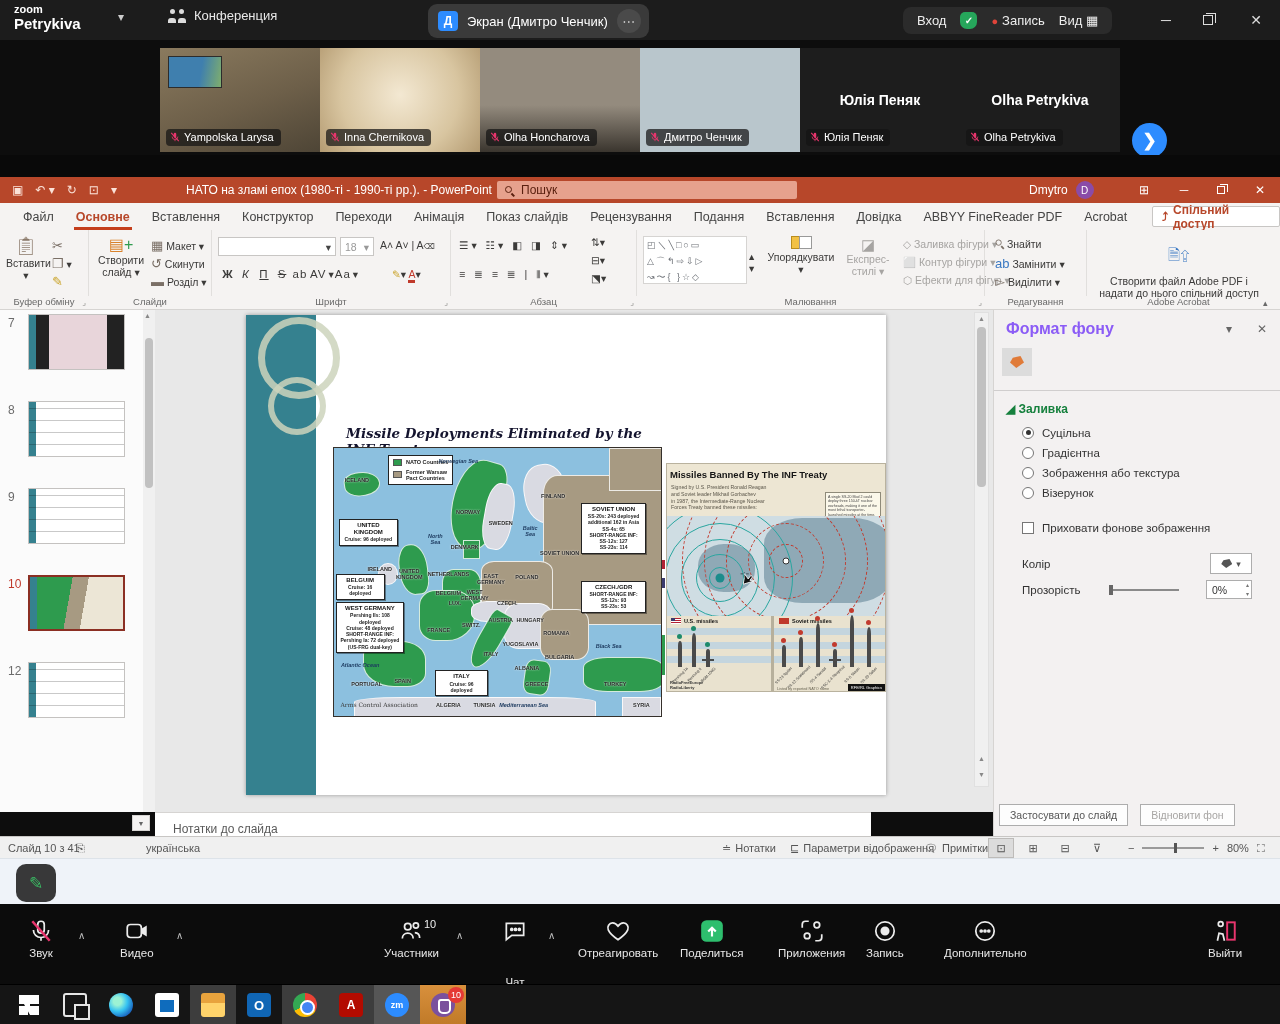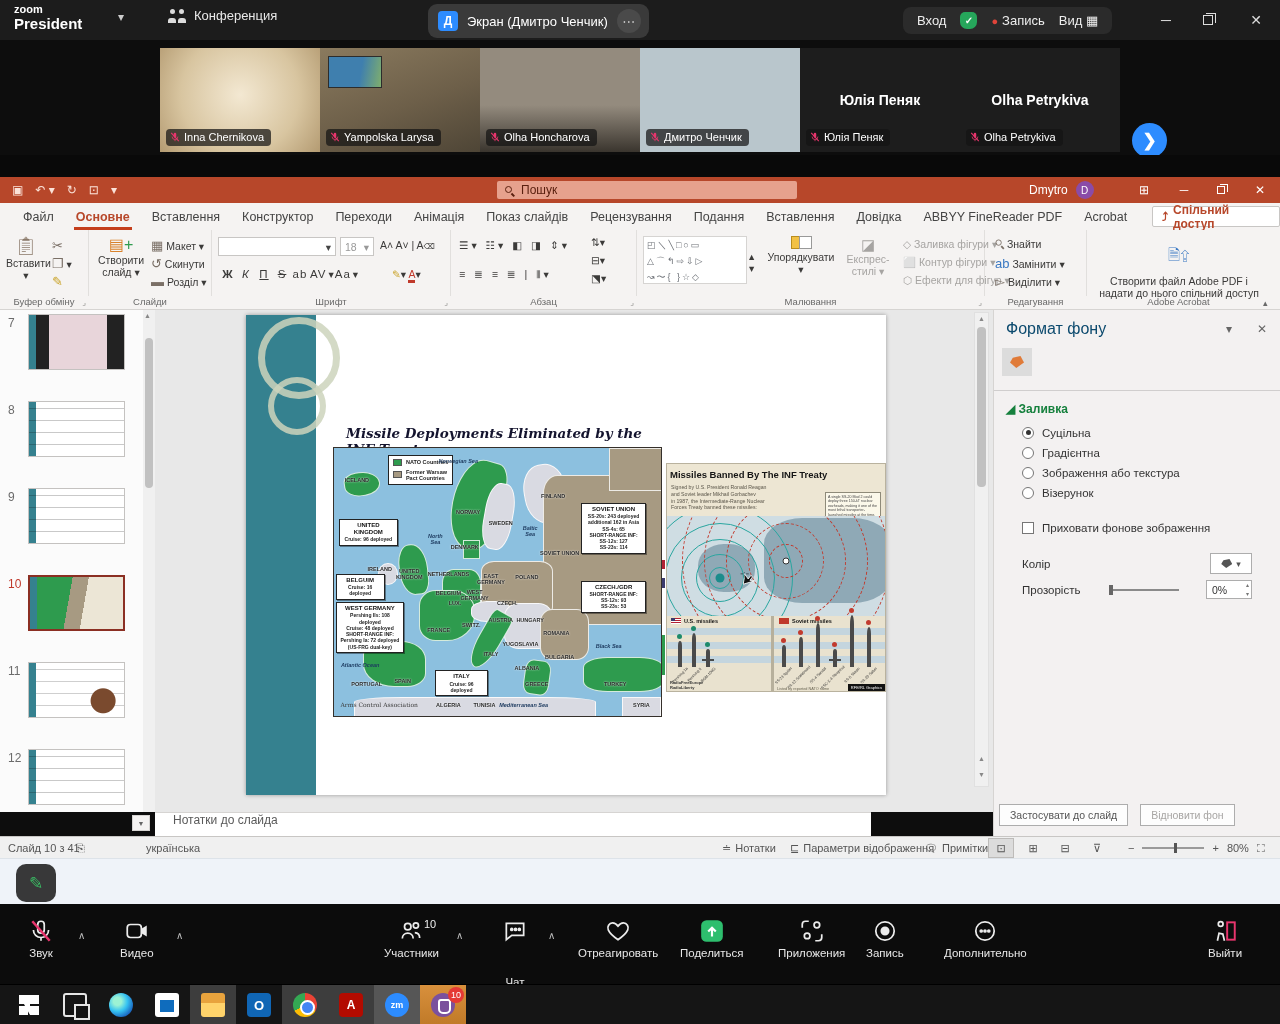"President" div.l2 { text: President -> Petrykiva }
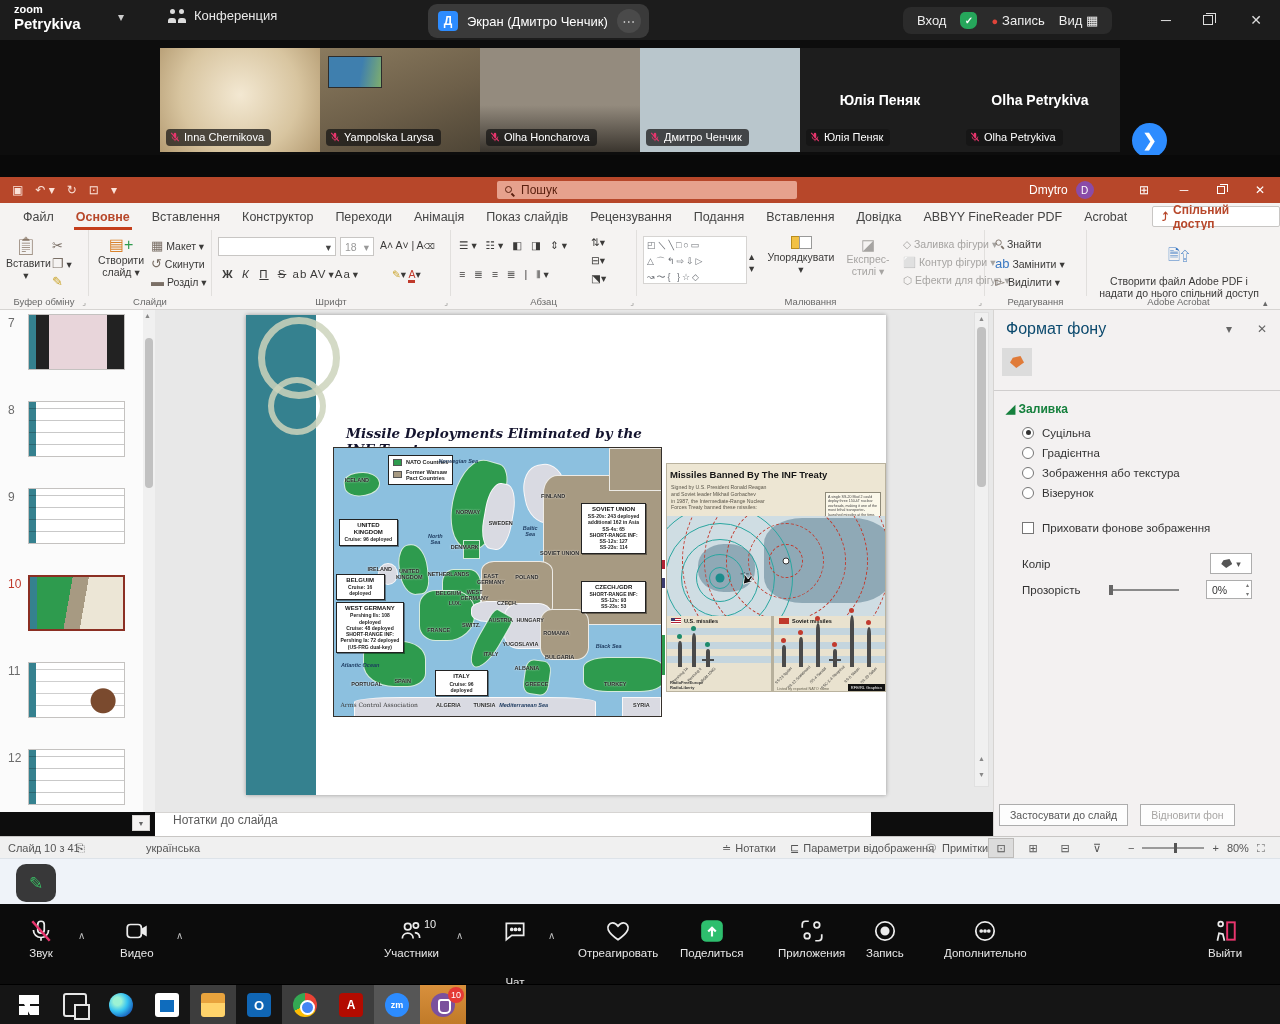"Inna Chernikova" div.tile { order: before "Yampolska Larysa" -> after "Yampolska Larysa" }
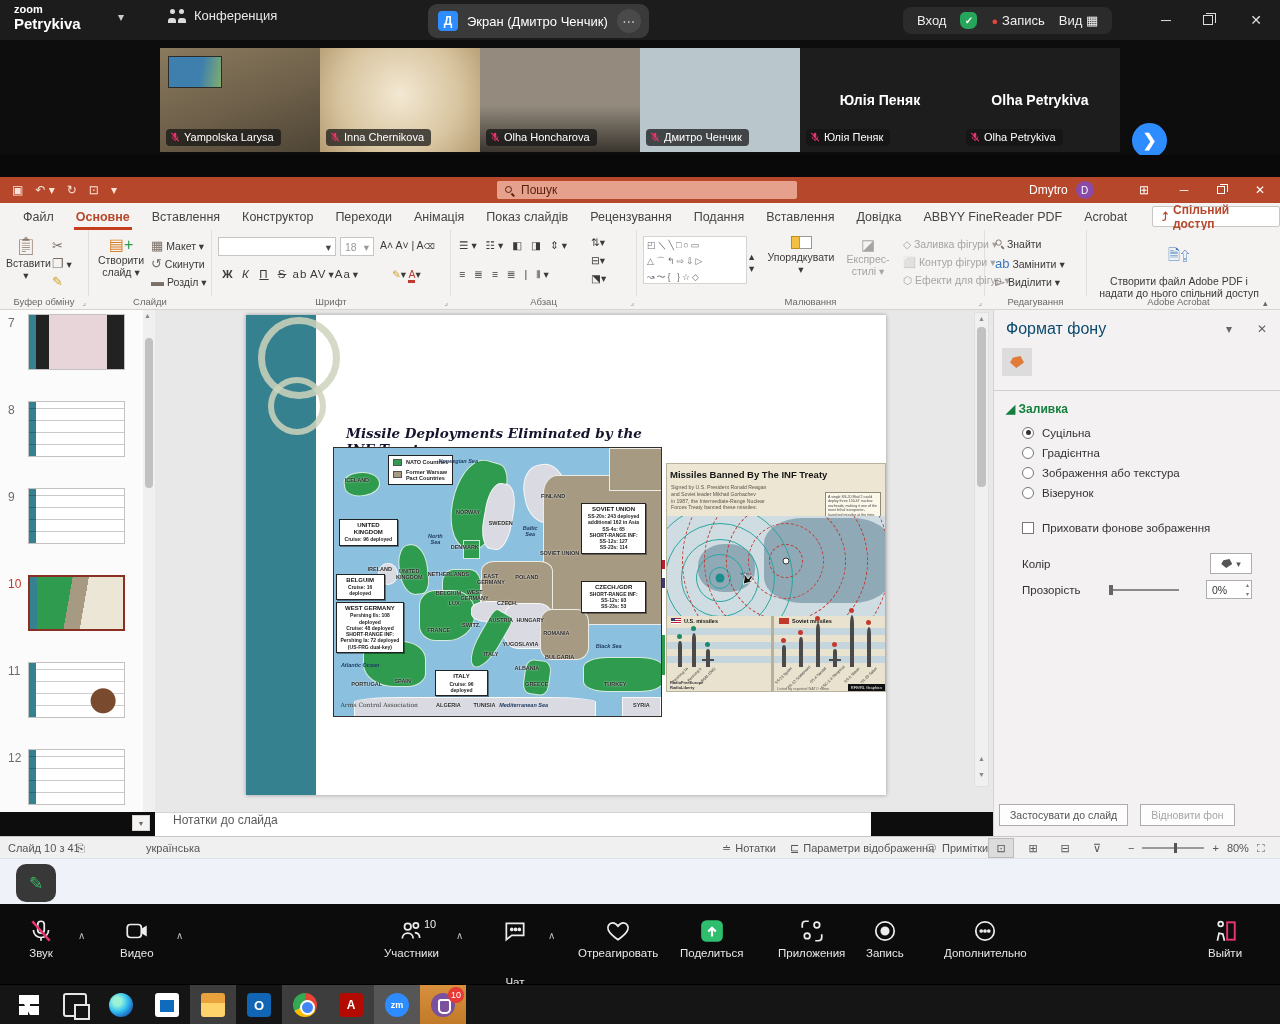"НАТО на зламі епох (1980-ті" div.ppt-doc-title { html: none -> <div>НАТО на зламі епох (1980-ті - 1990-ті рр.). - PowerPoint</div> }
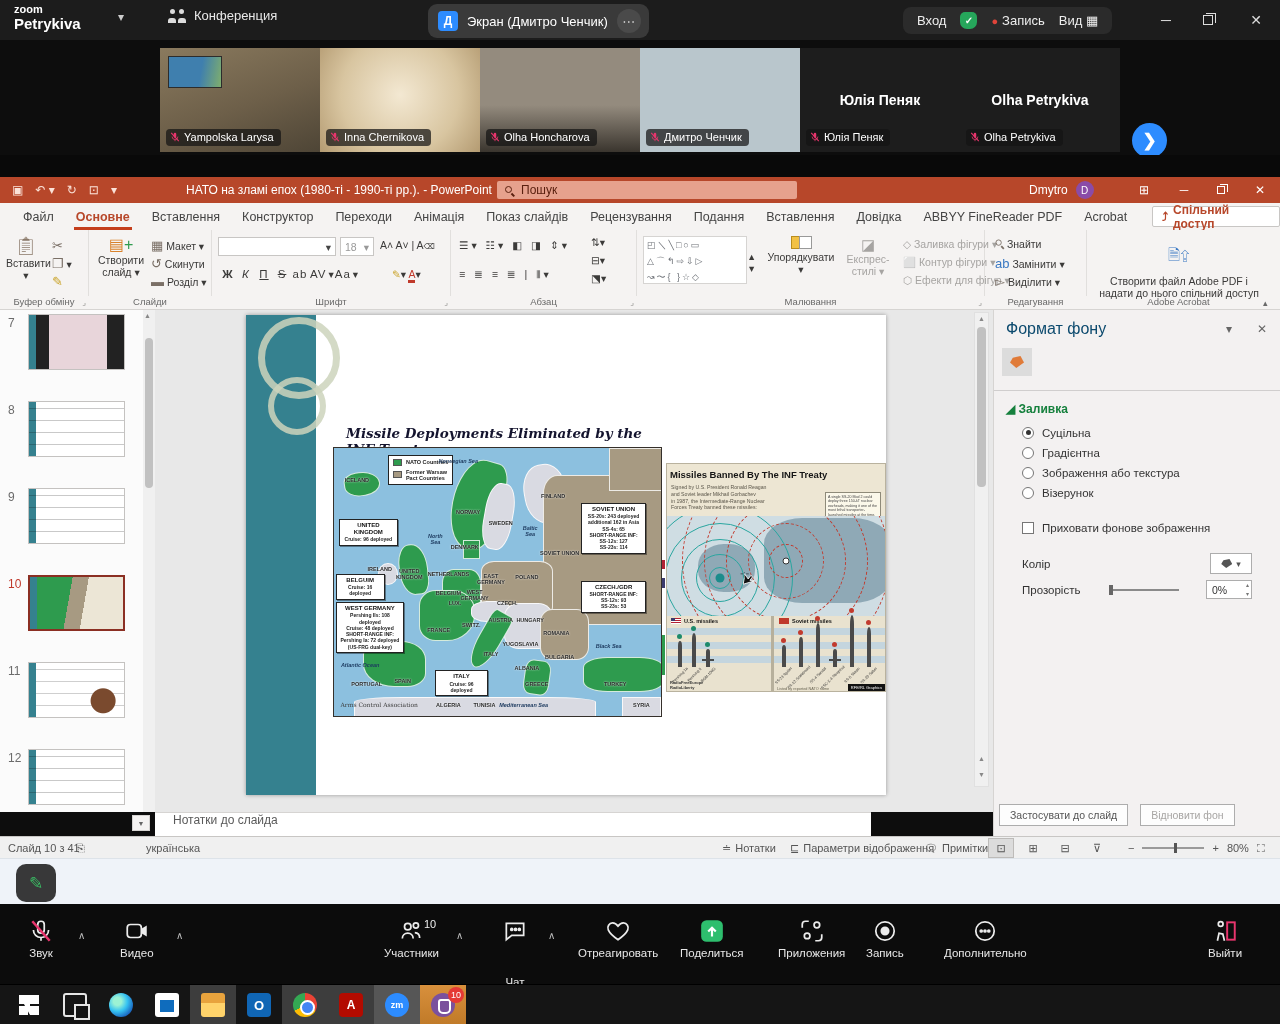"Формат фону" .pane-title { color: #0c4a6e -> #8b5cf6; font-weight: none -> bold }
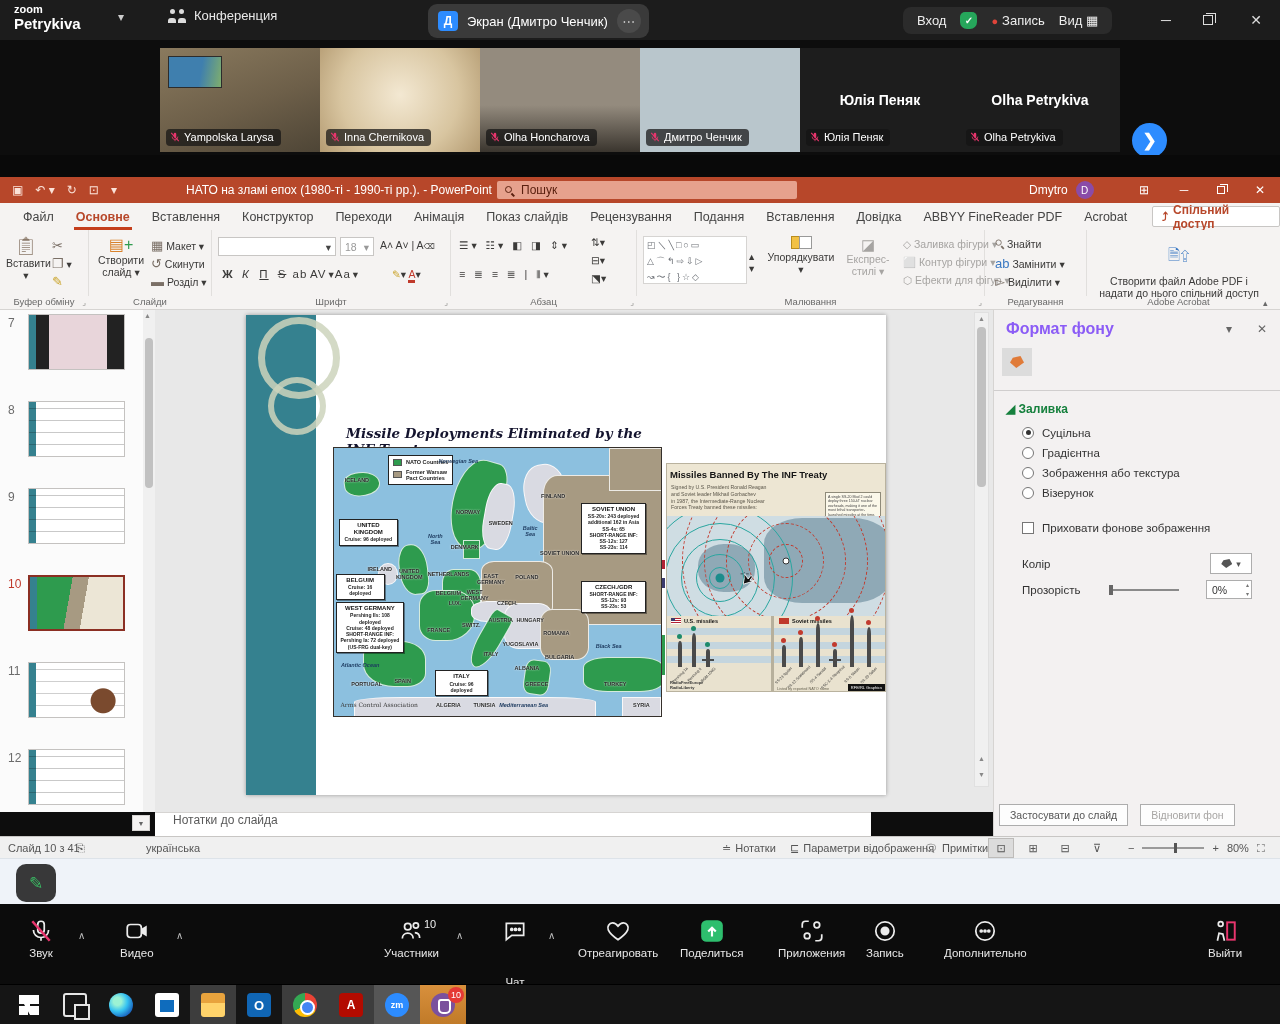"11" div.thumb-item { html: <div> <span>11</span> <span></span> </div> -> none }
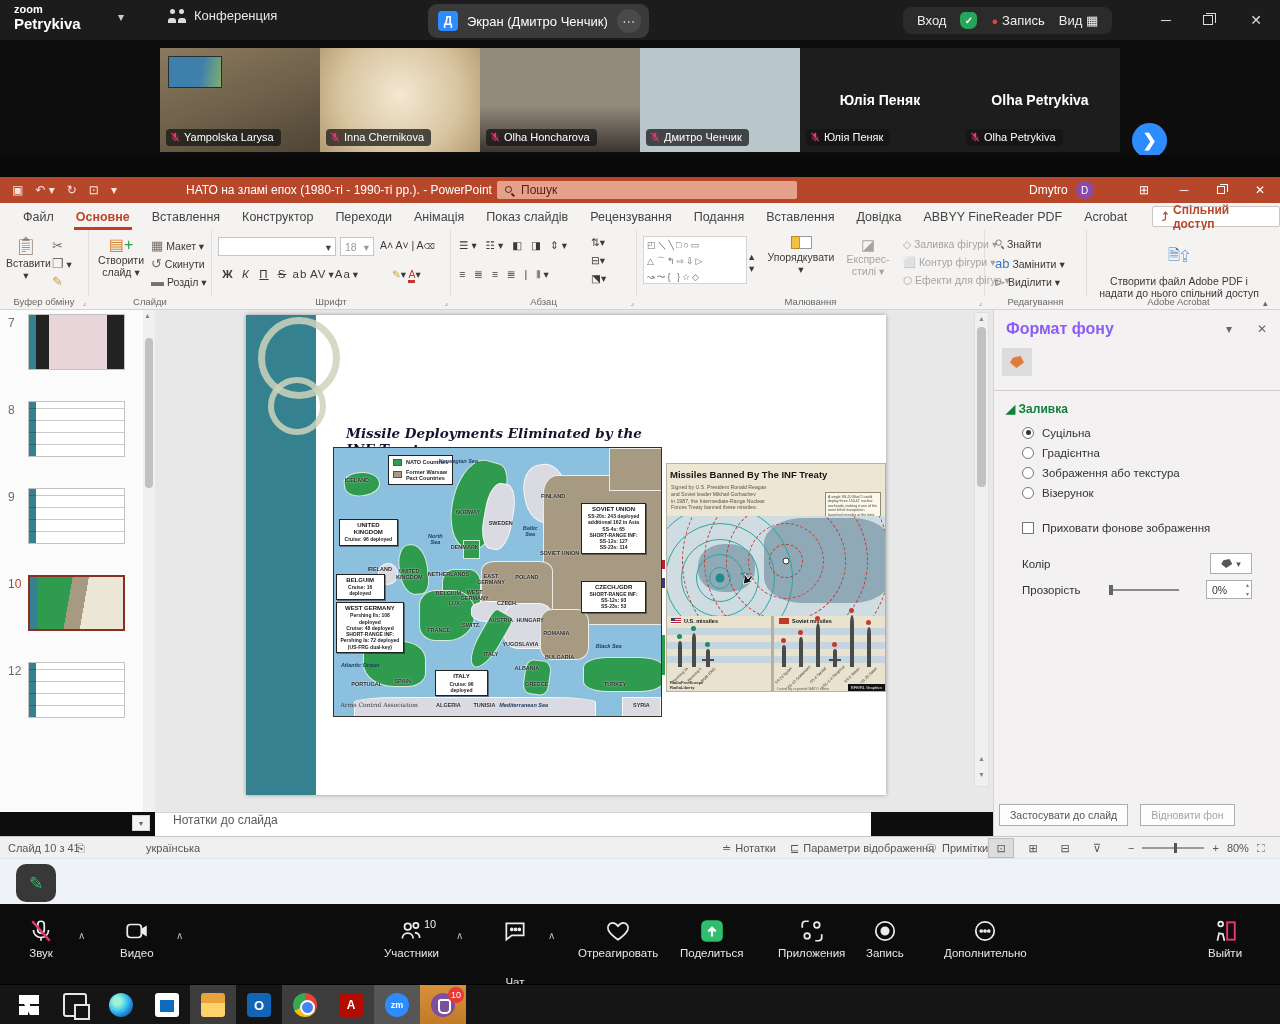"Нотатки до слайда" .notes { align-items: flex-start -> flex-end }
